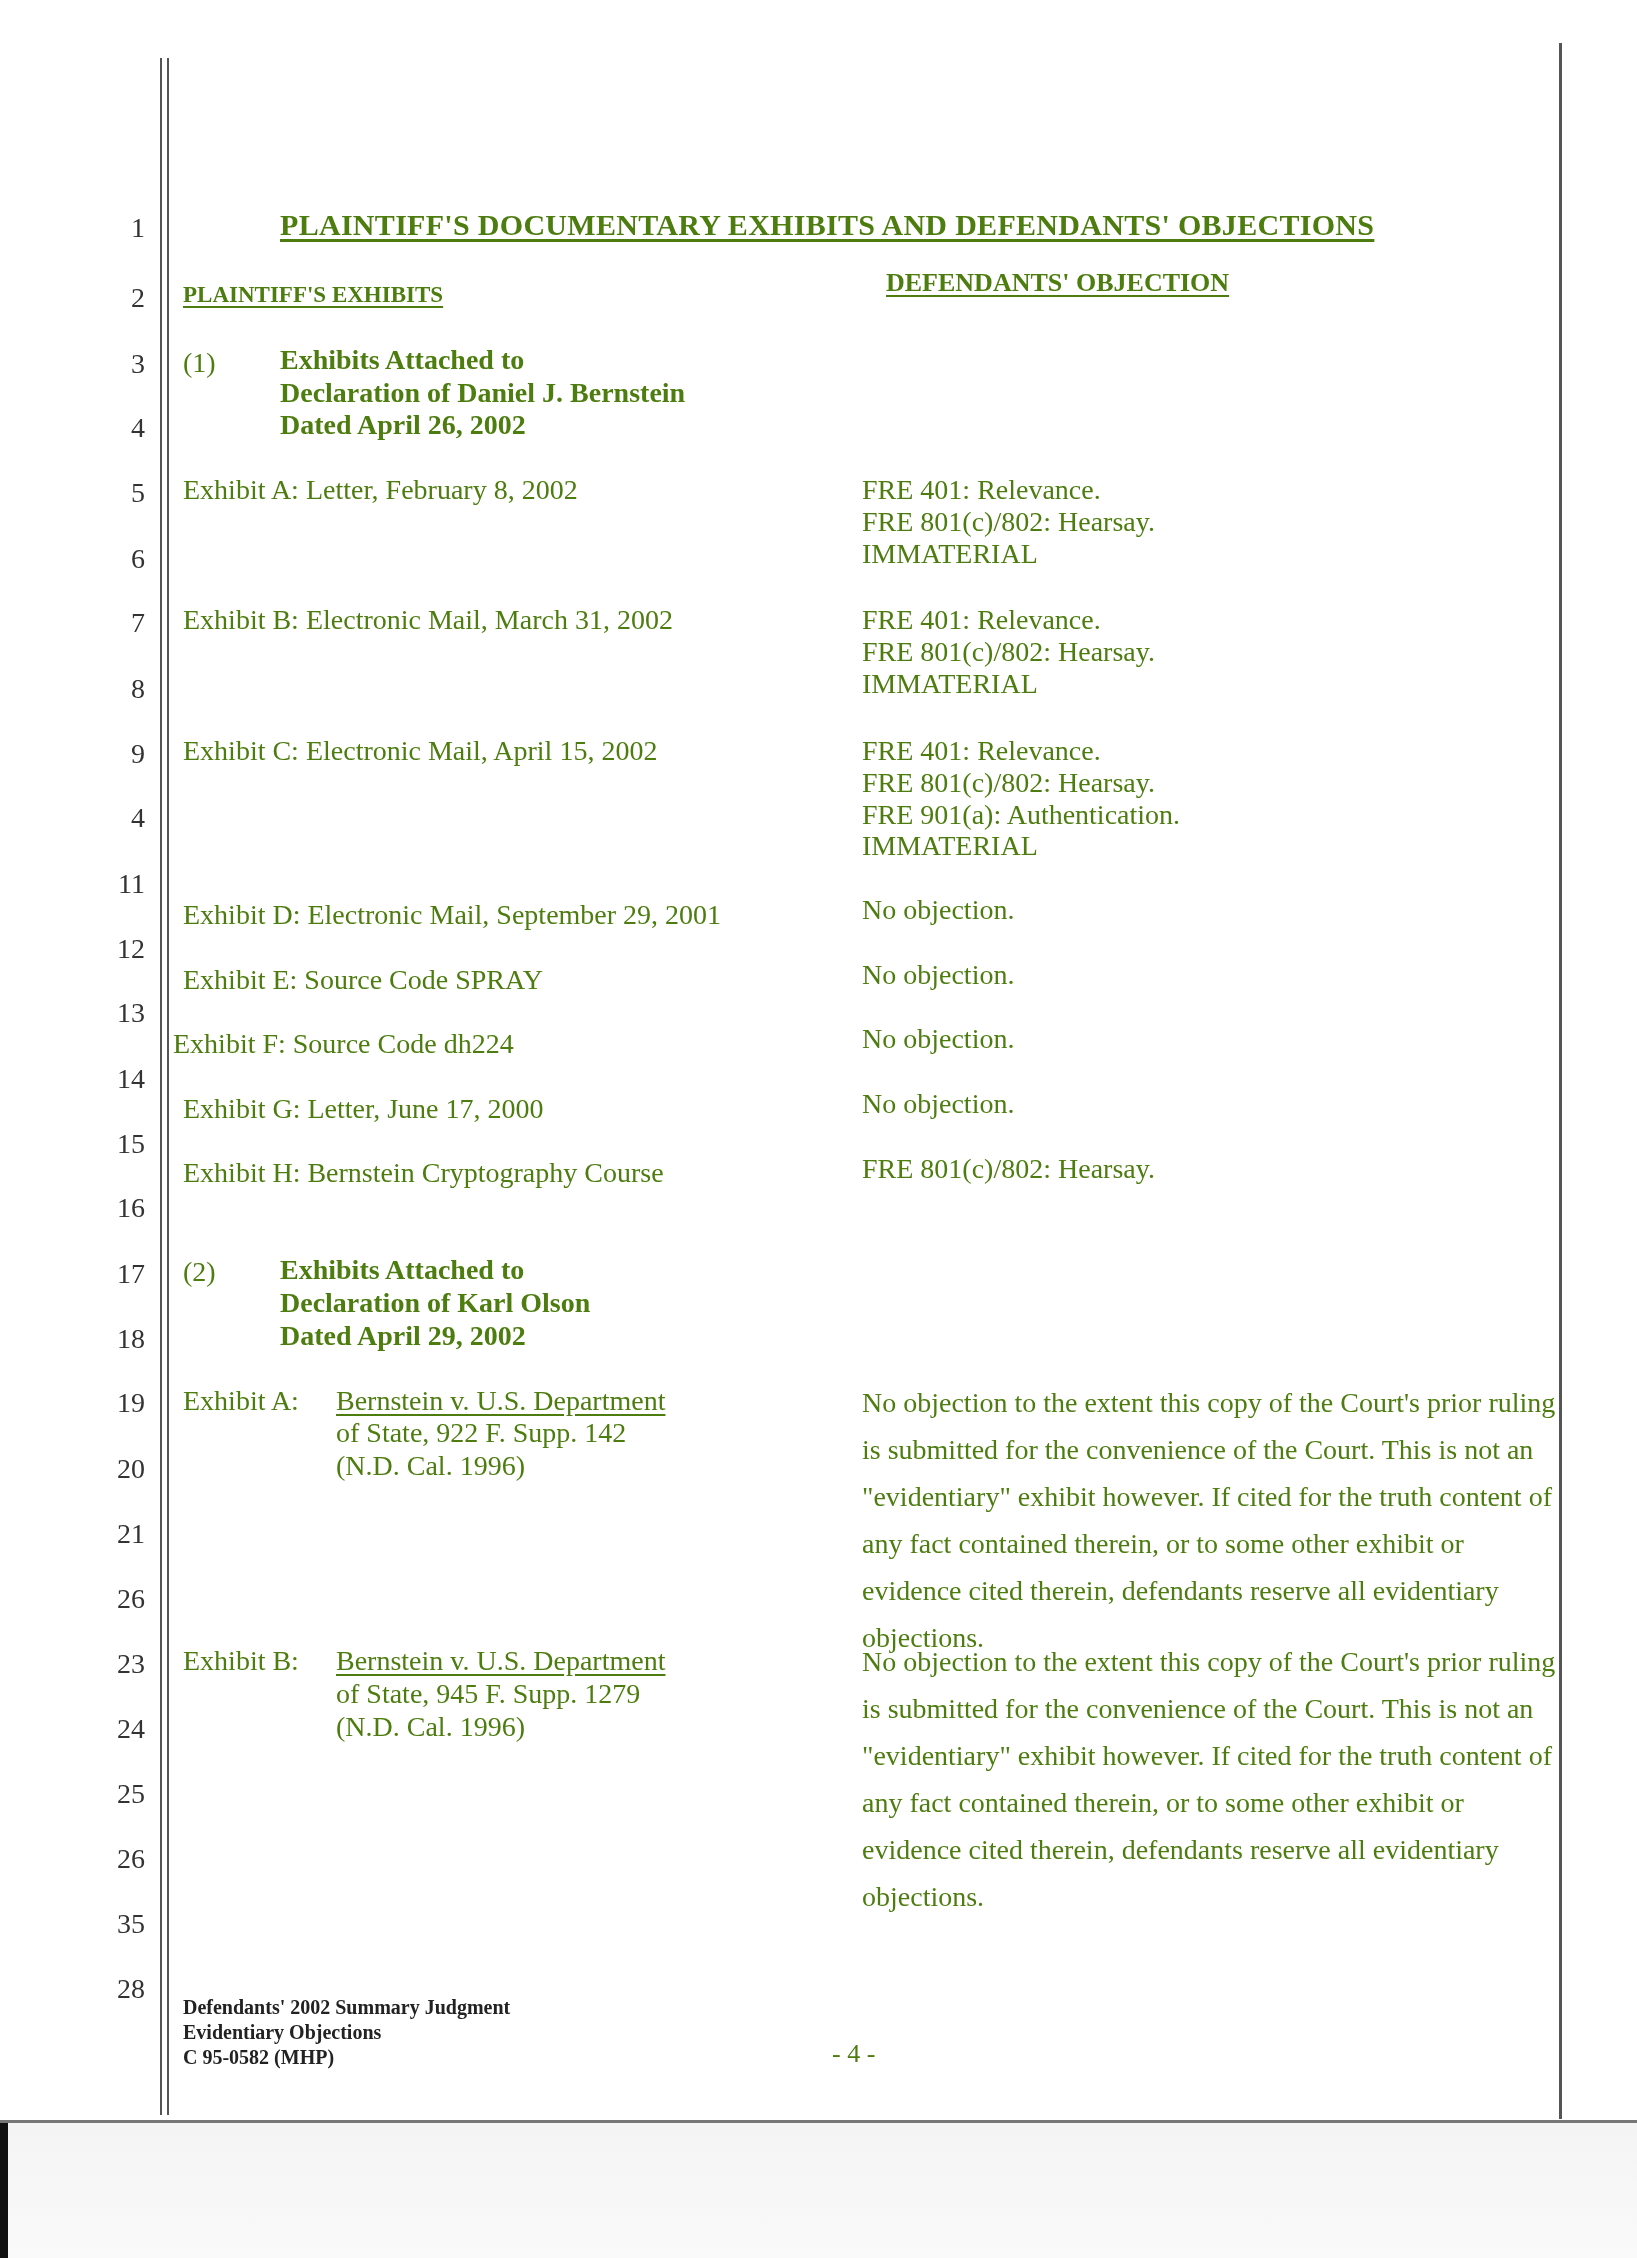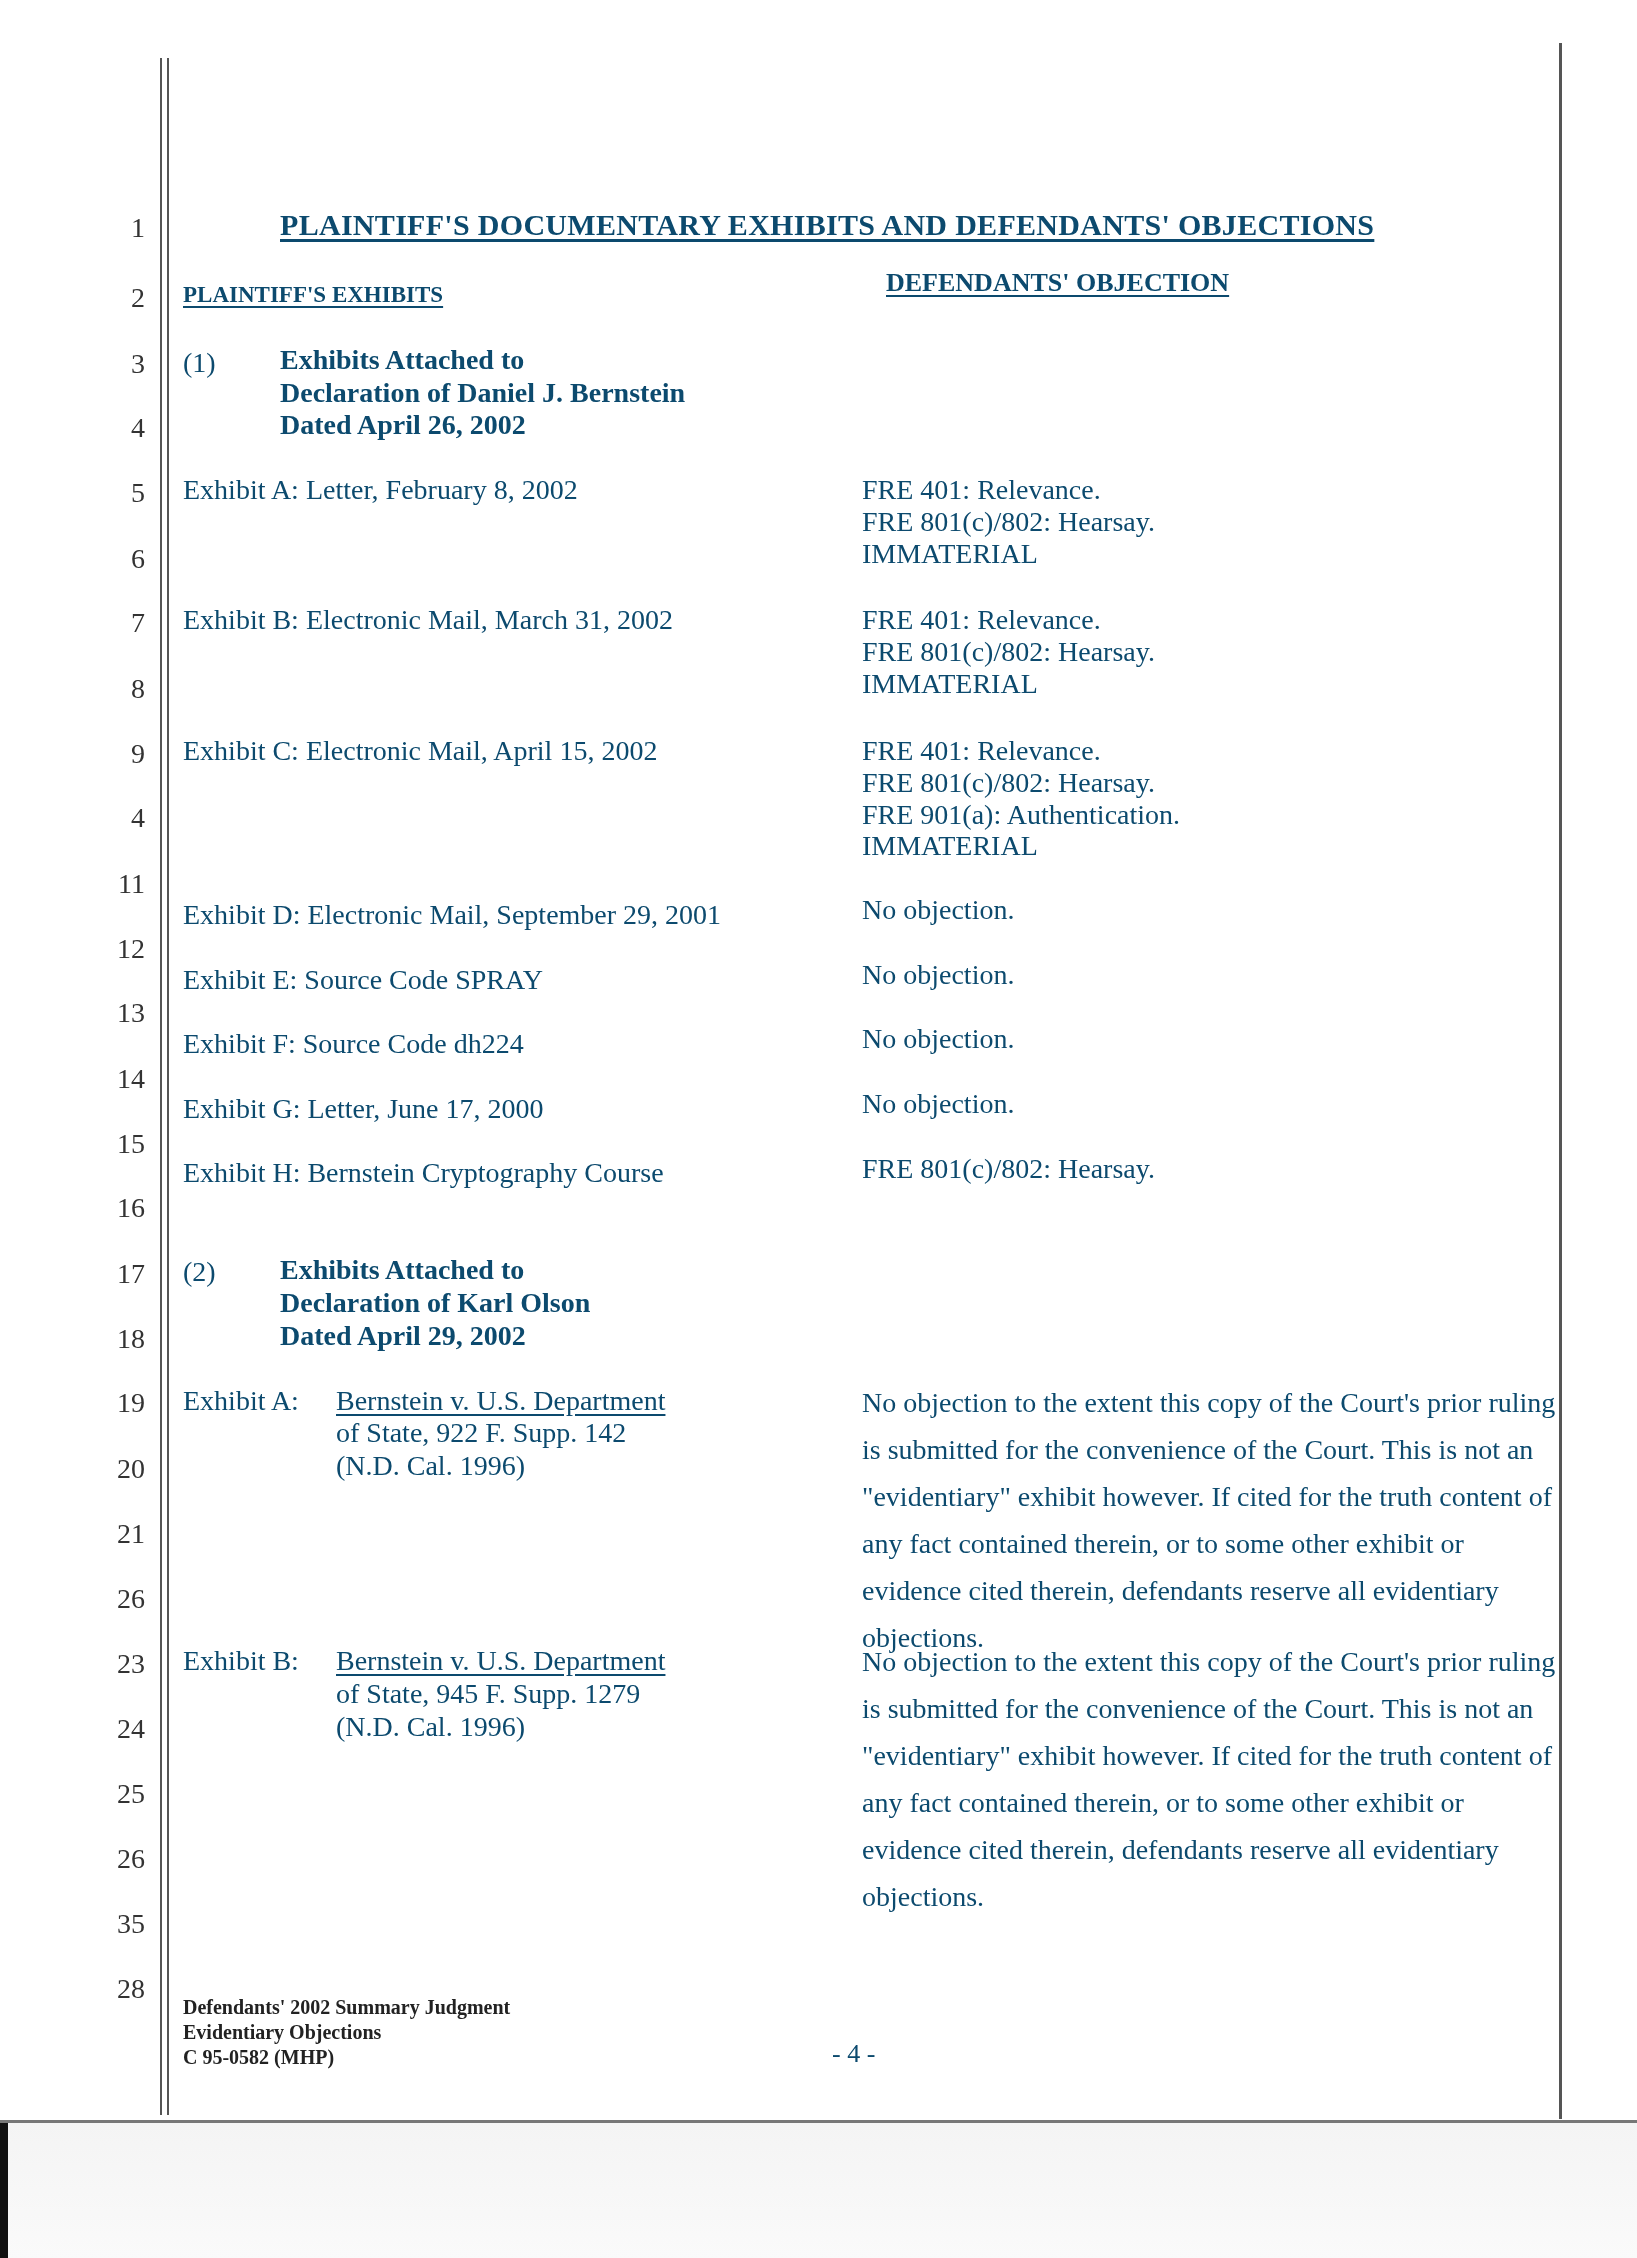"PLAINTIFF'S DOCUMENTARY EXHIBITS AND" .t { color: #0c4a6e -> #4d7c0f }
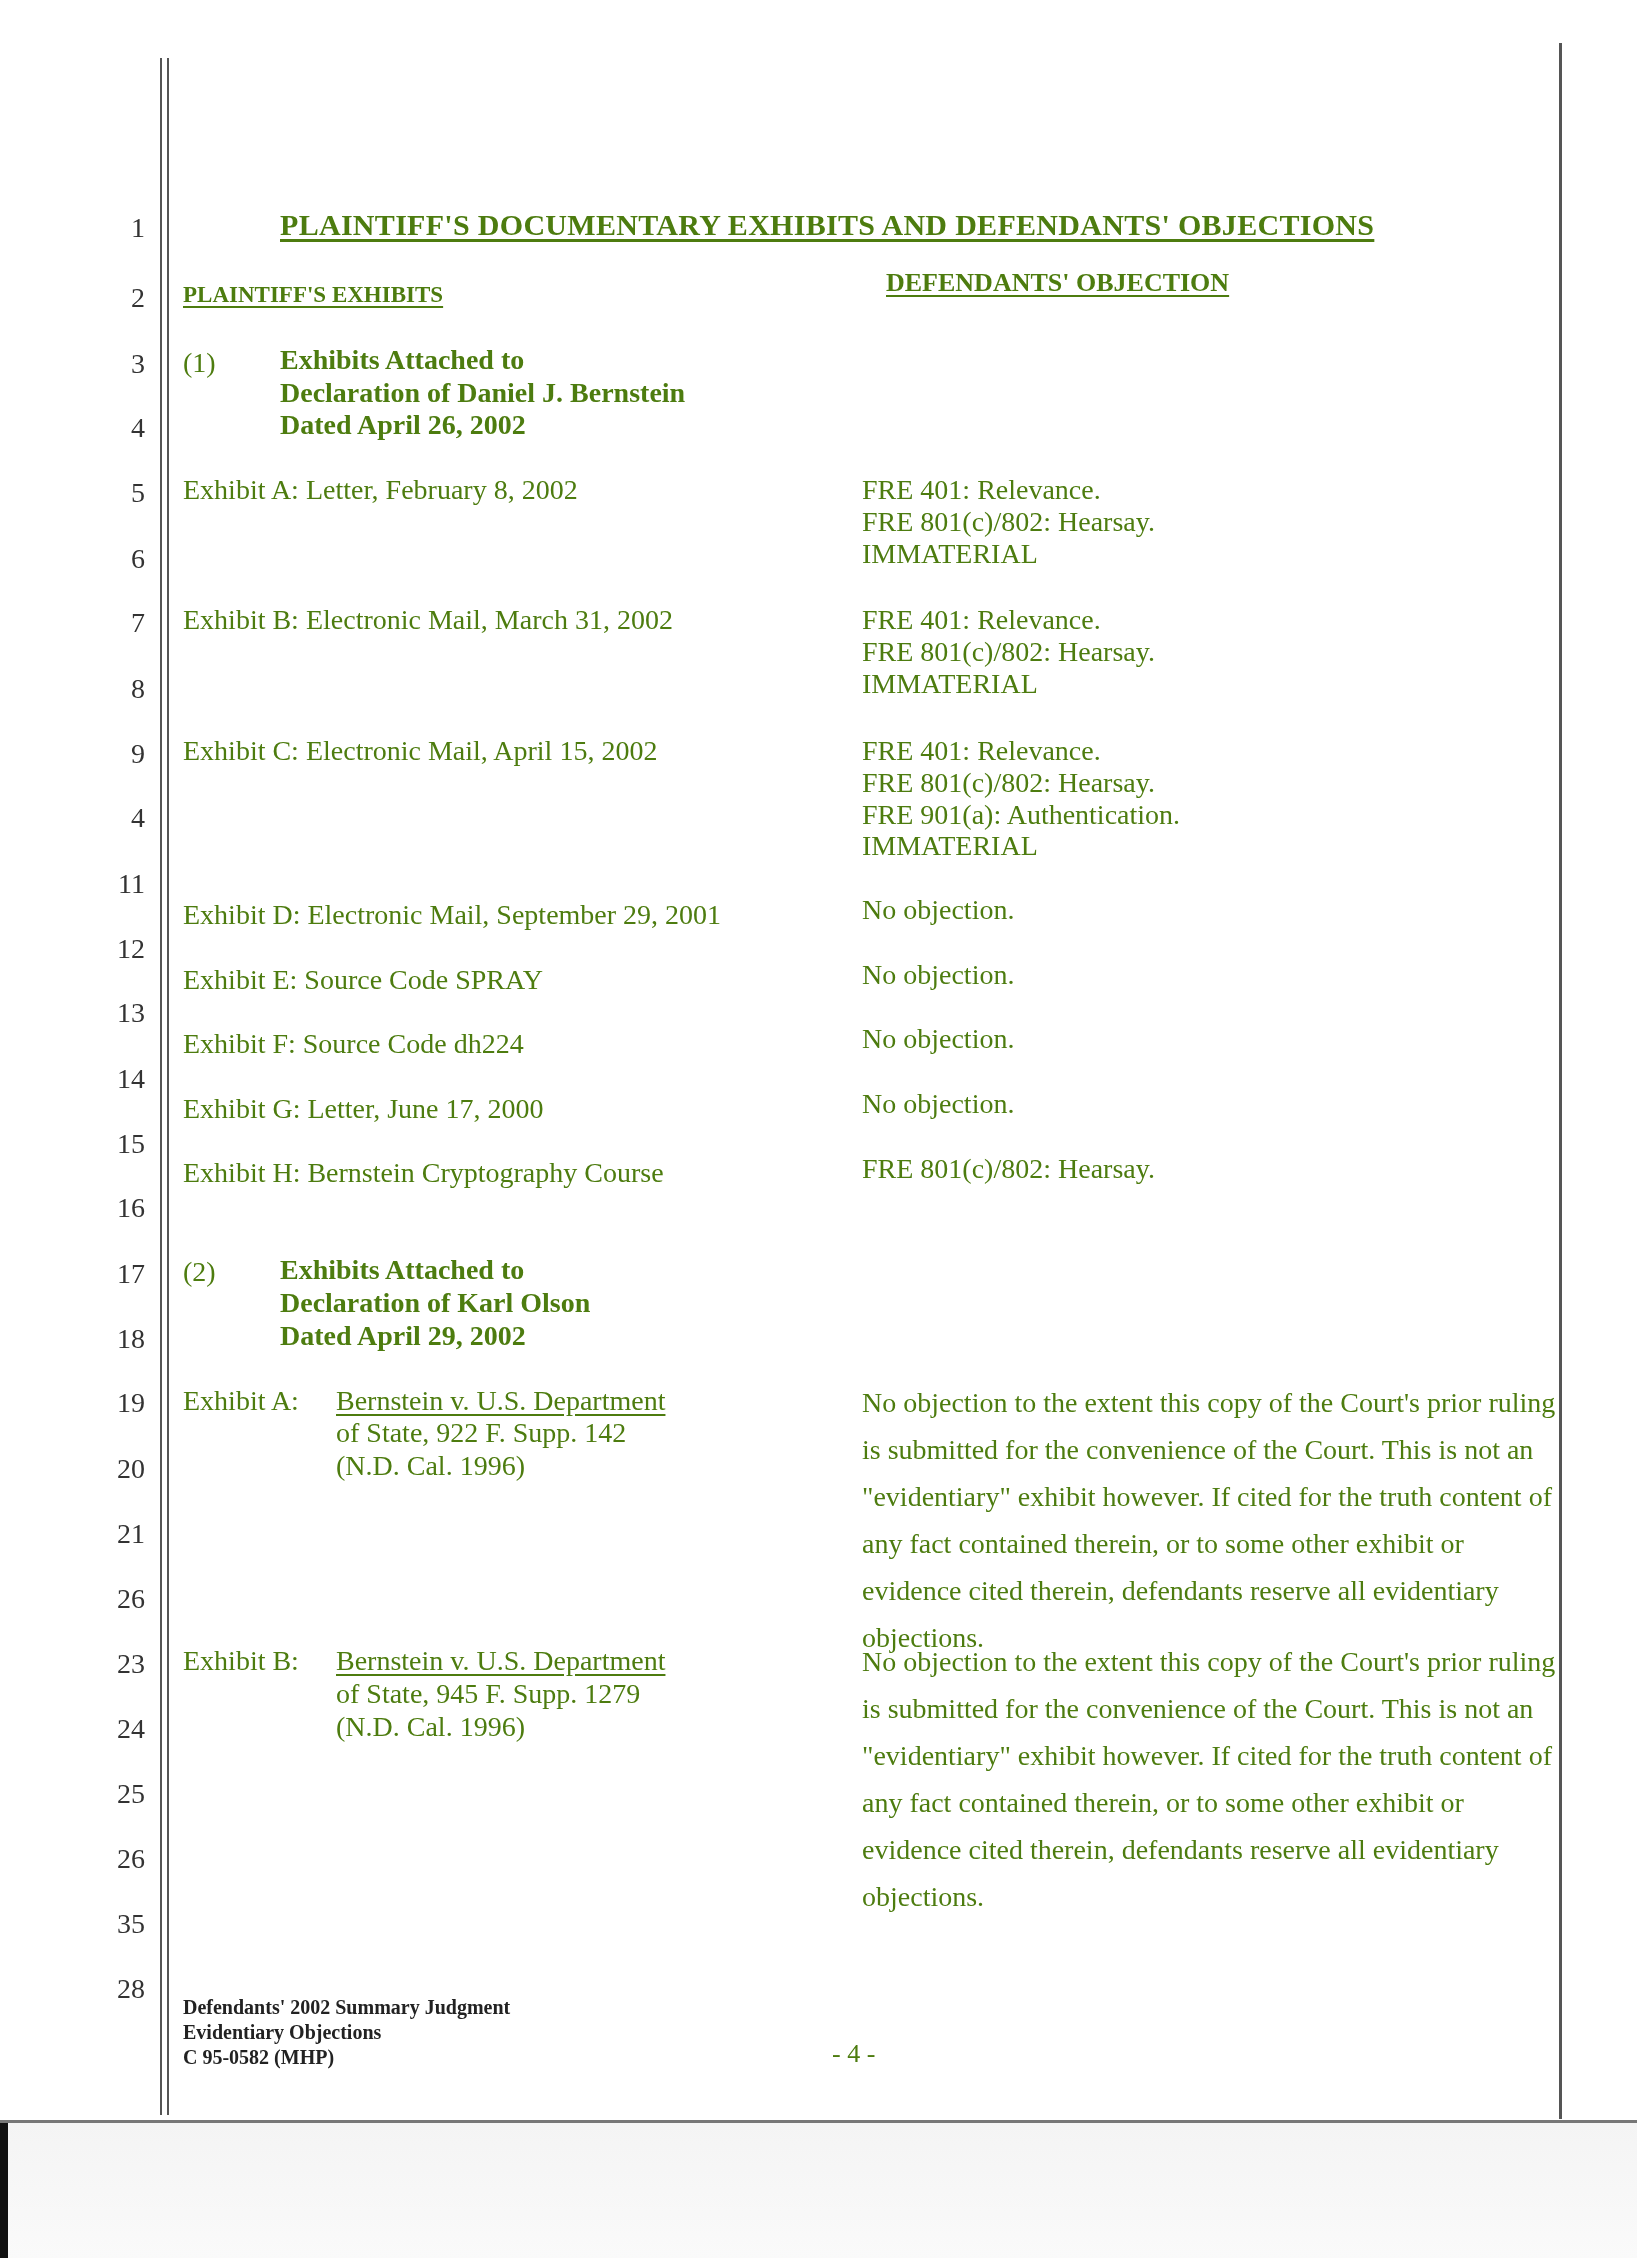"Exhibit F: Source Code dh224" div.t { left: 183px -> 173px }
